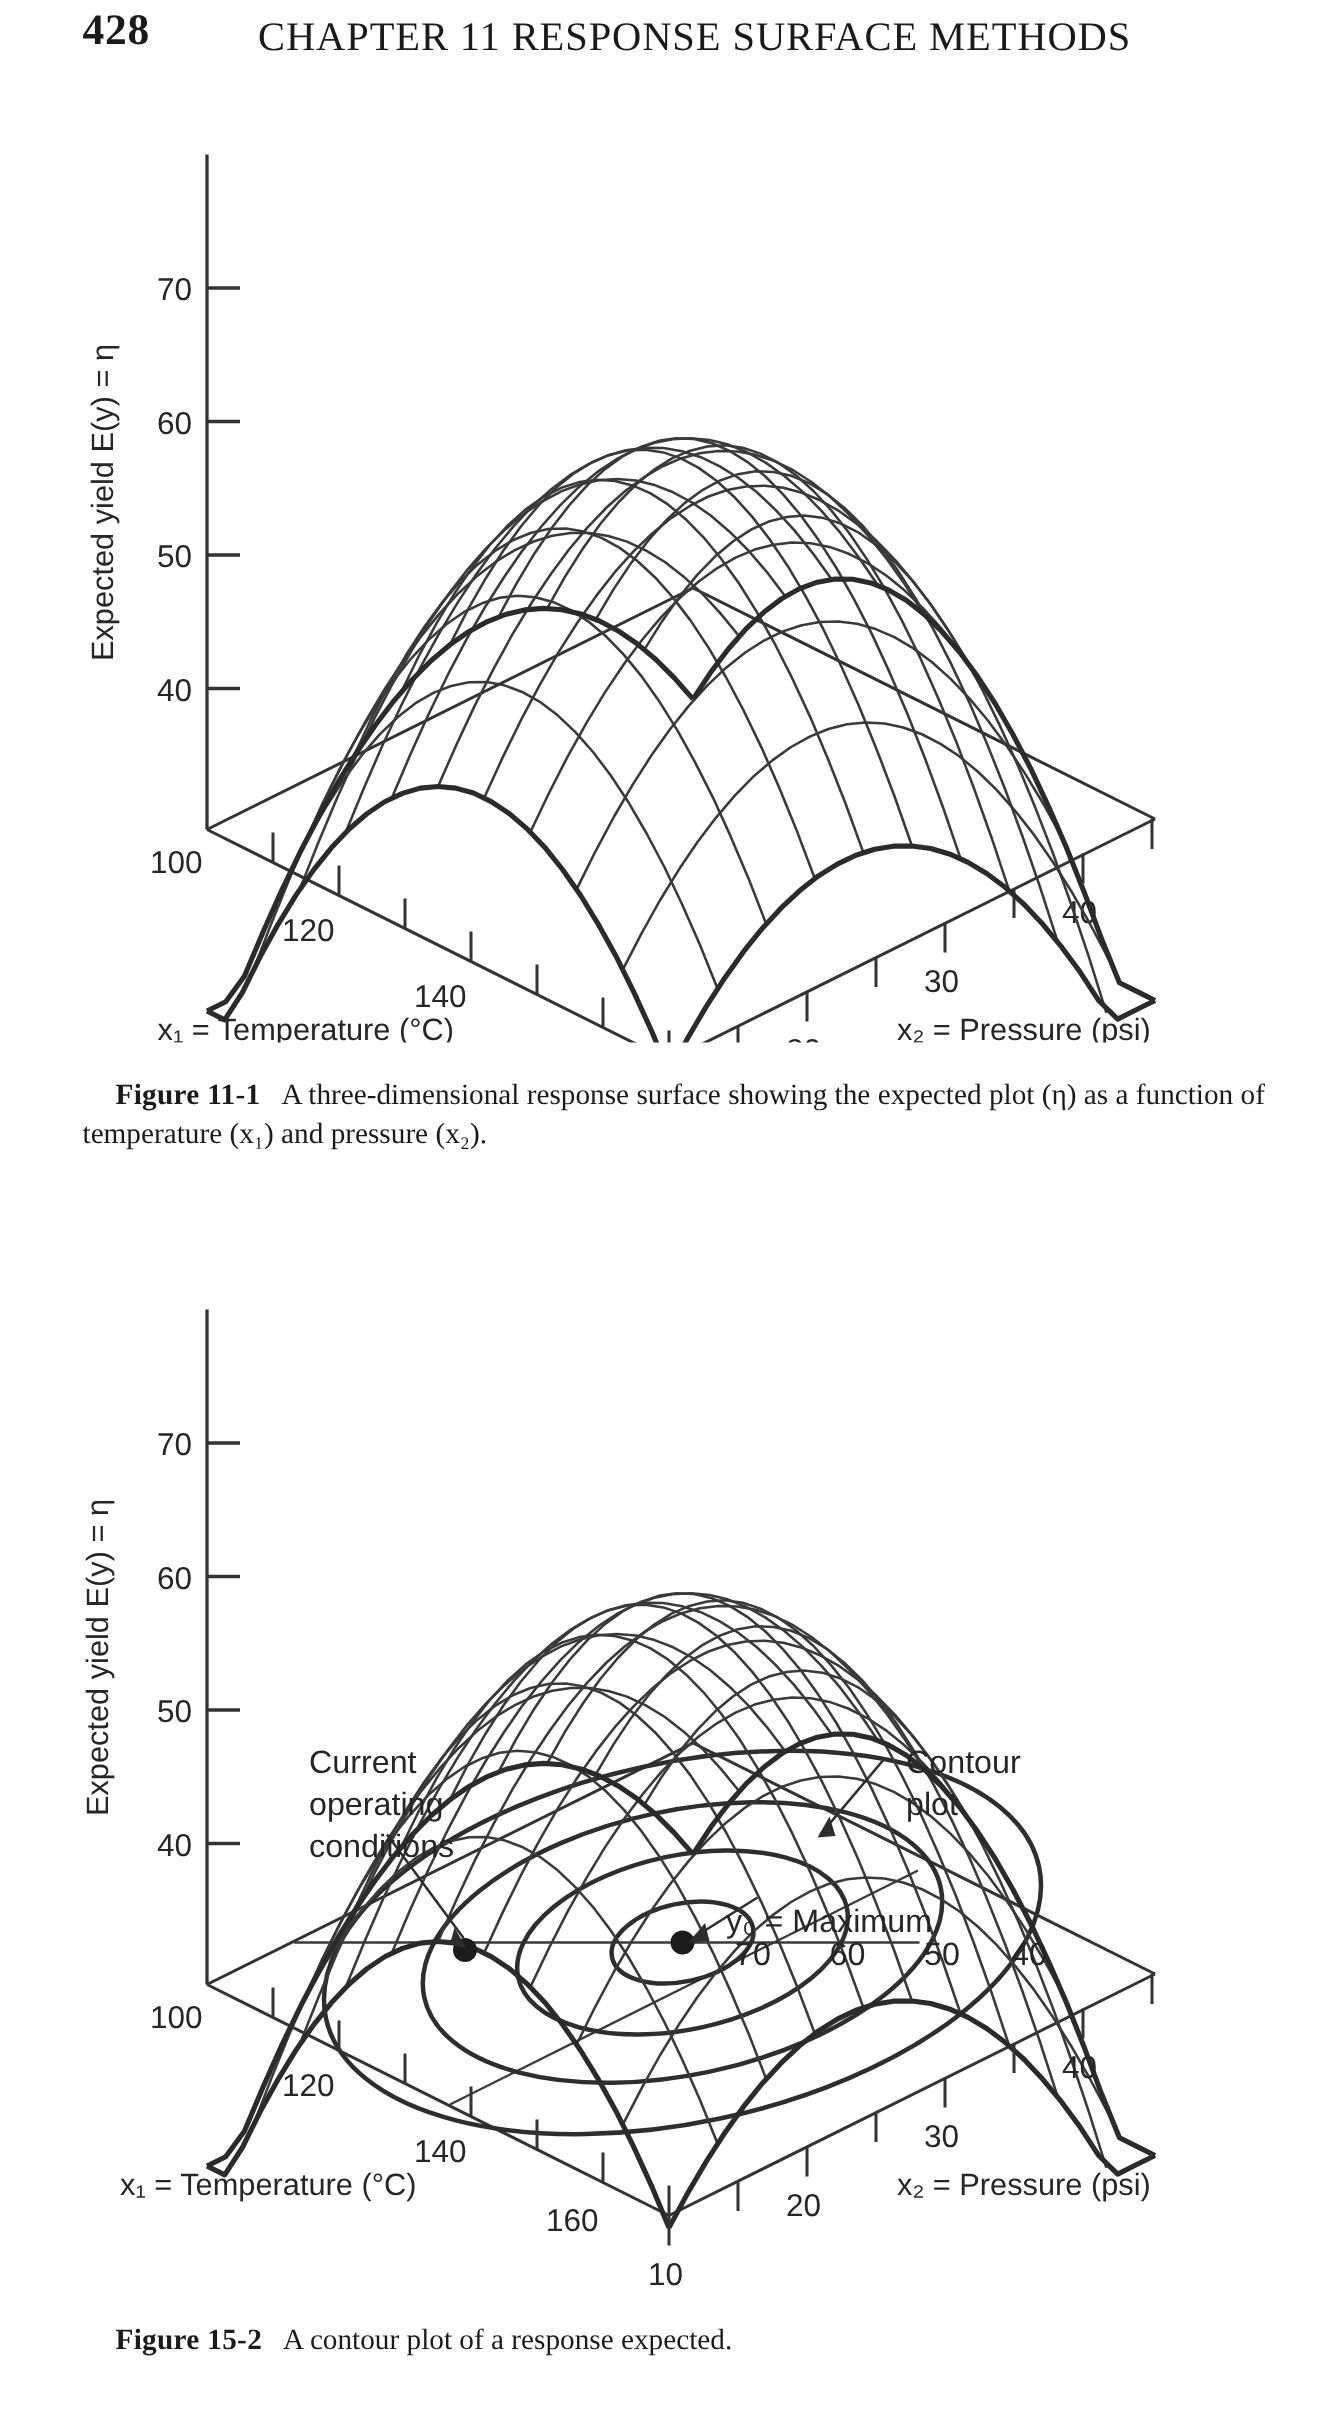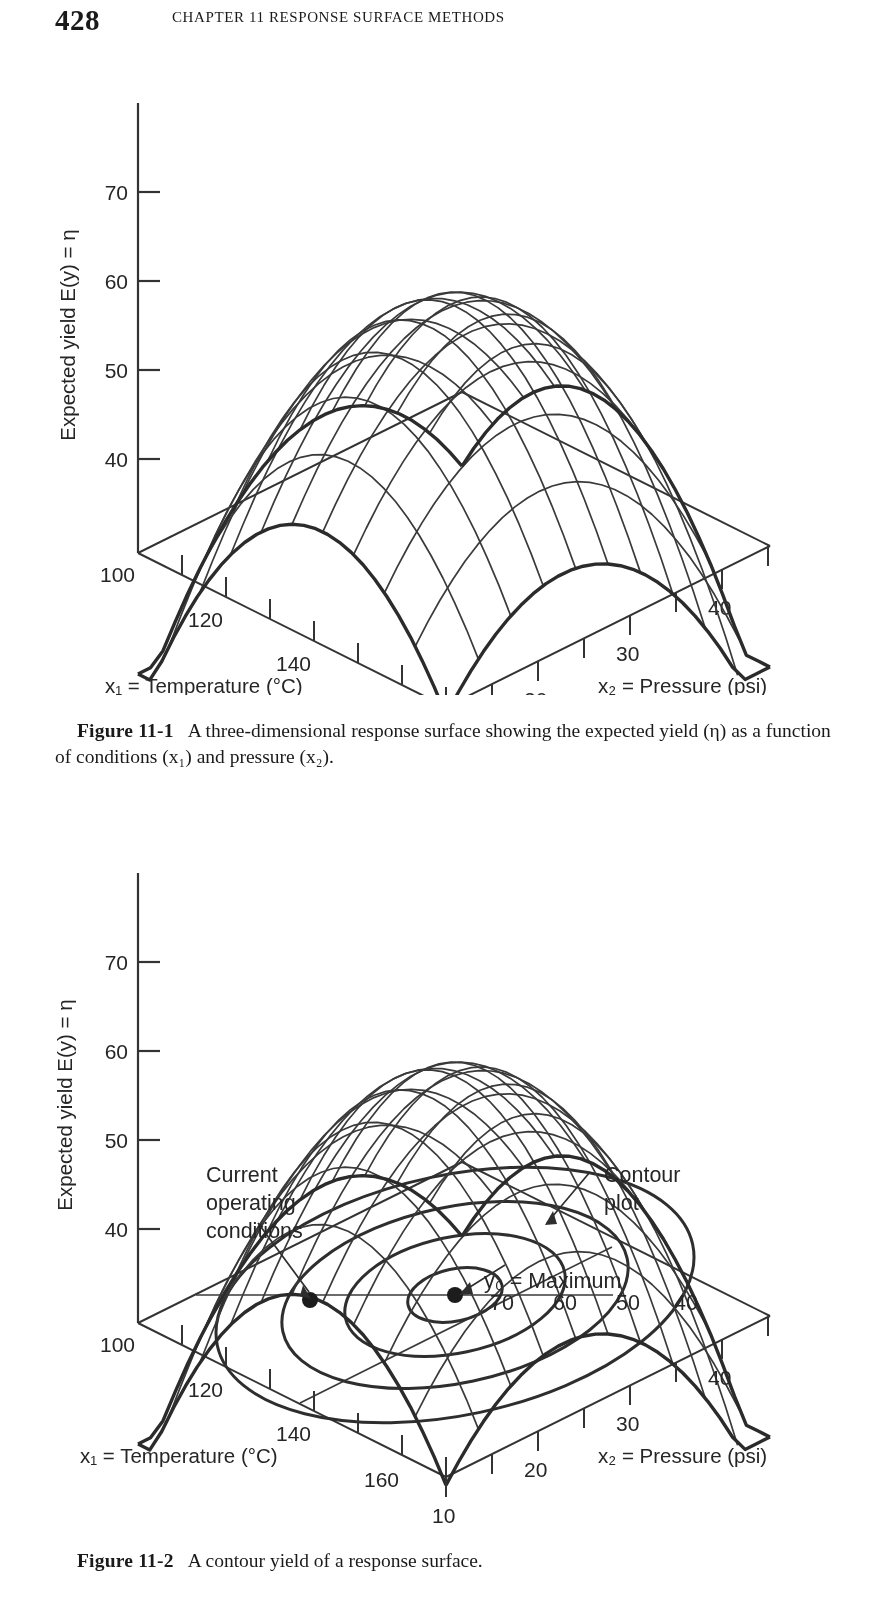"CHAPTER 11 RESPONSE SURFACE METHODS" .runhead .chap { font-size: 15px -> 27px }
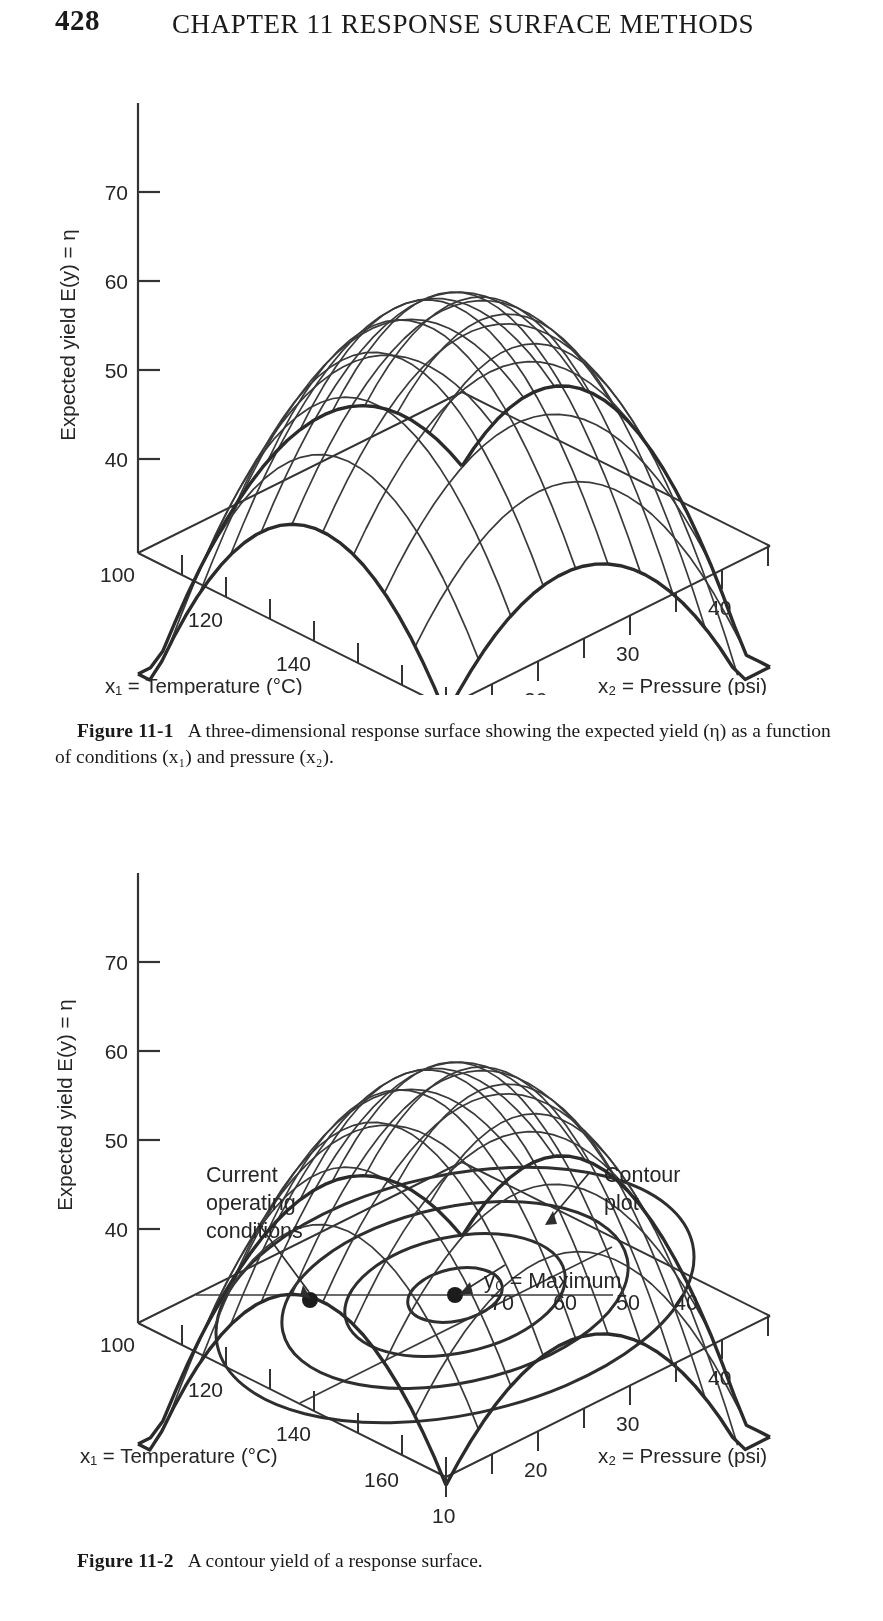"A three-dimensional response surface" span { text: yield (η) as a function of conditions -> plot (η) as a function of temperature }
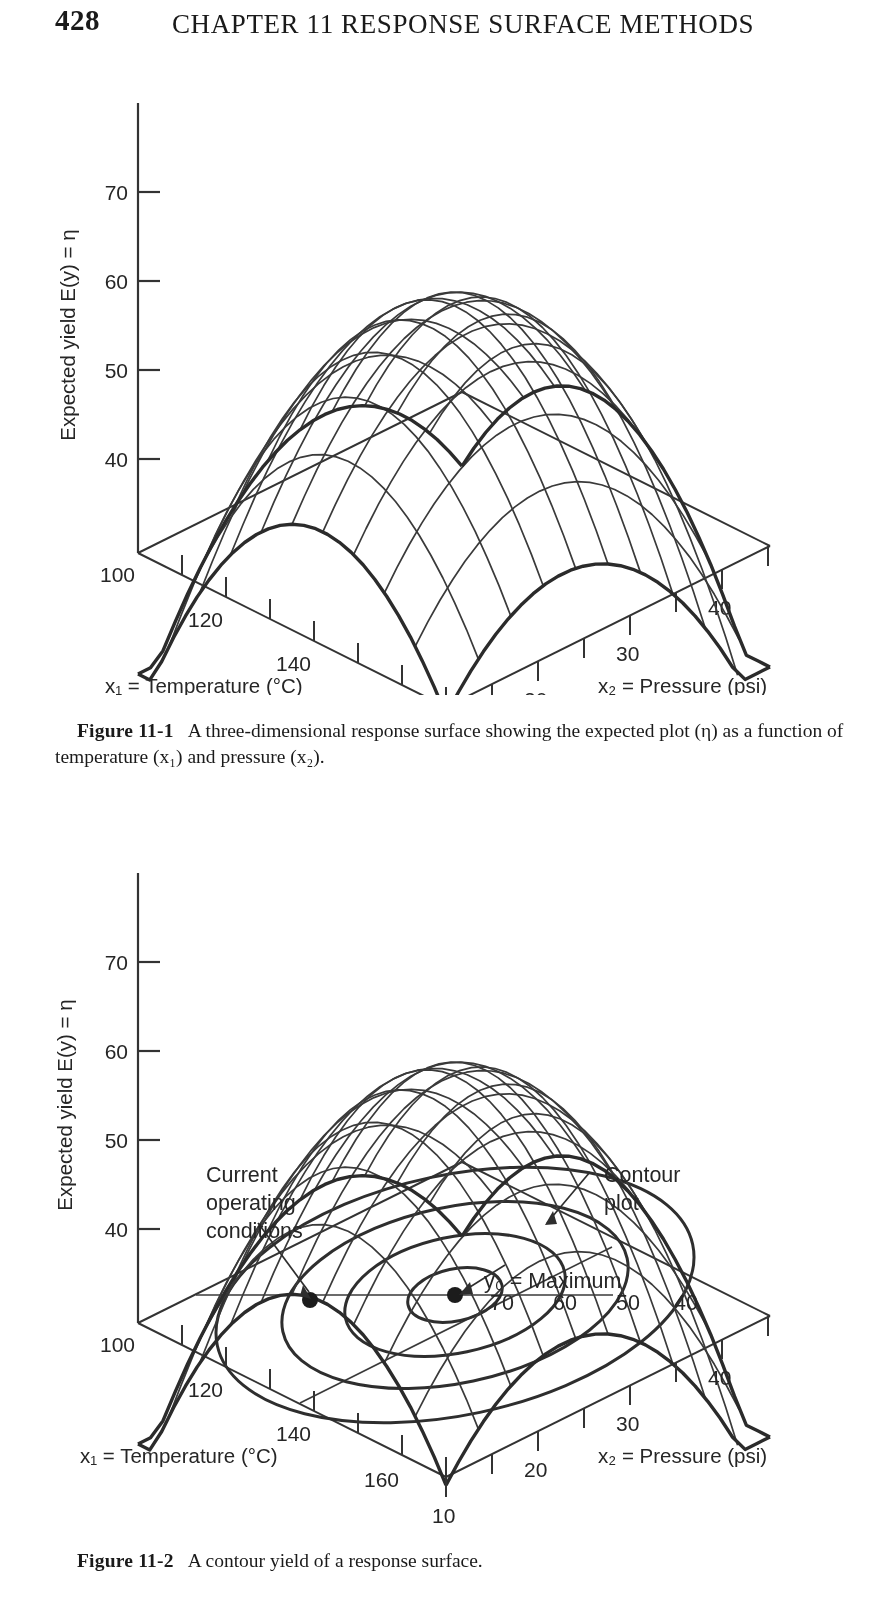"Figure 11-2" span.capnum { text: 11-2 -> 15-2 }
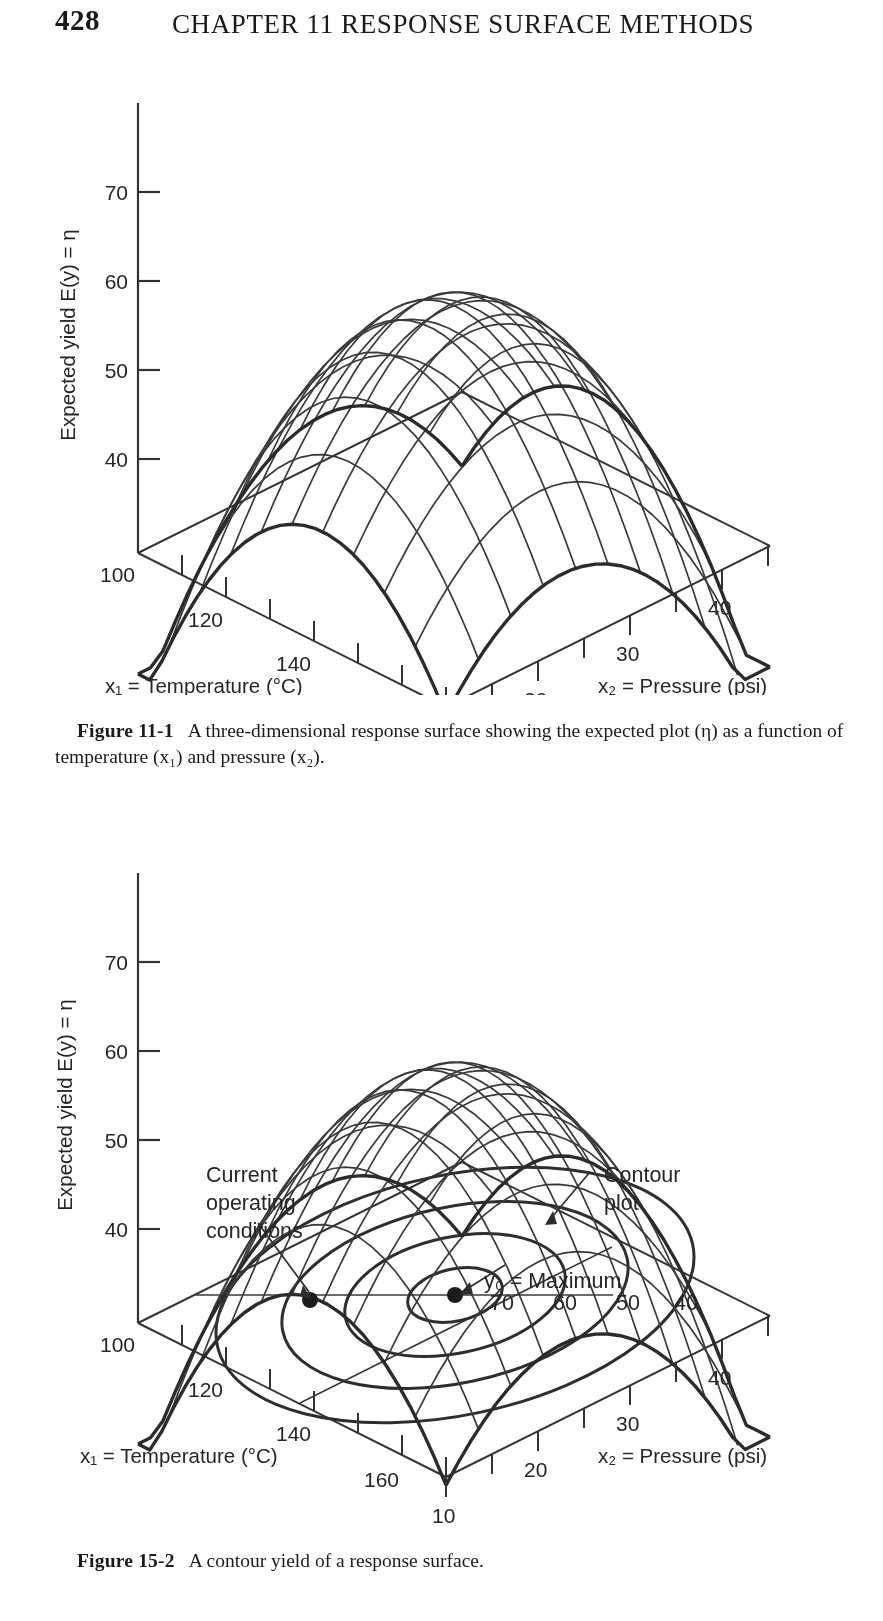"A contour yield of a" span { text: yield of a response surface -> plot of a response expected }
